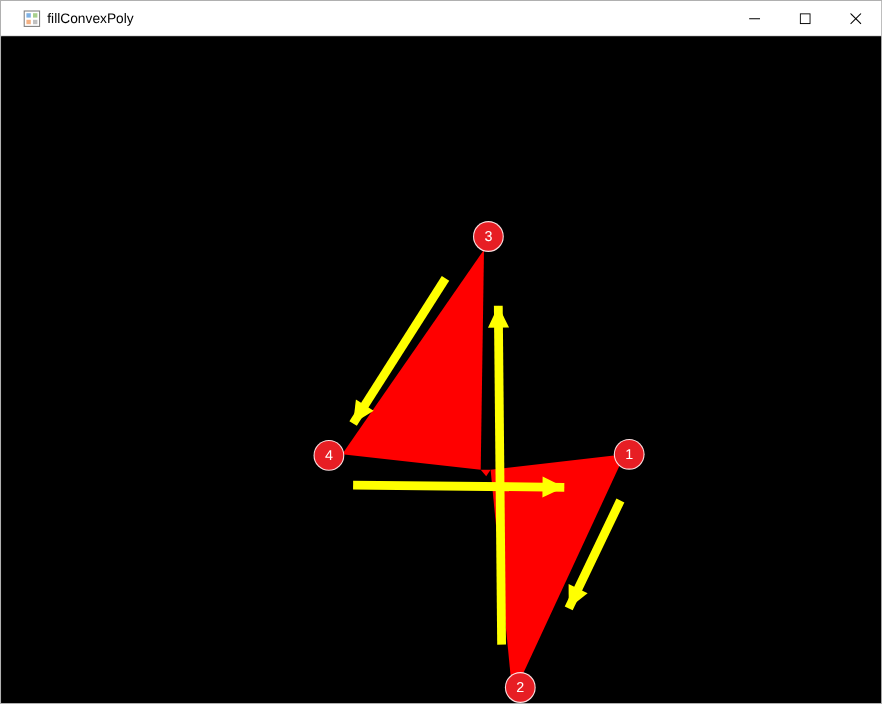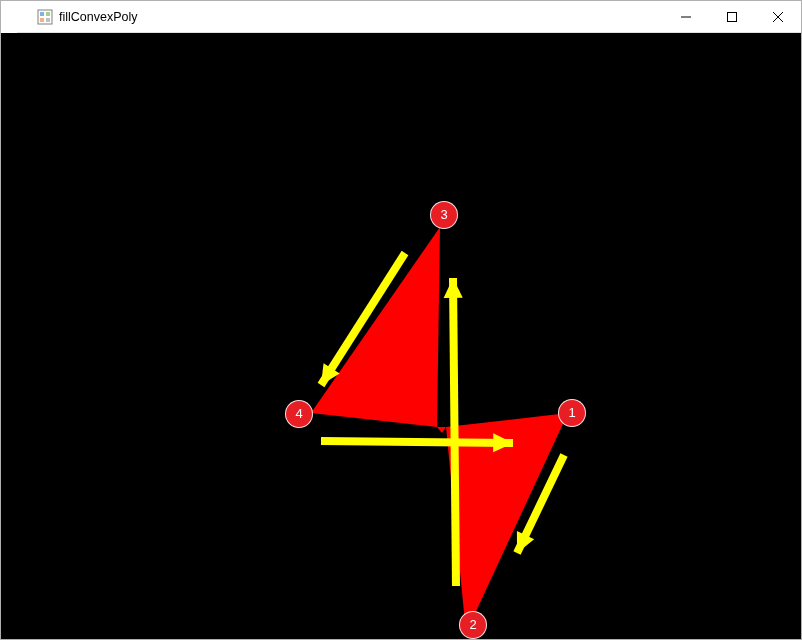"fillConvexPoly" .titlebar { margin-left: 16px -> none }
